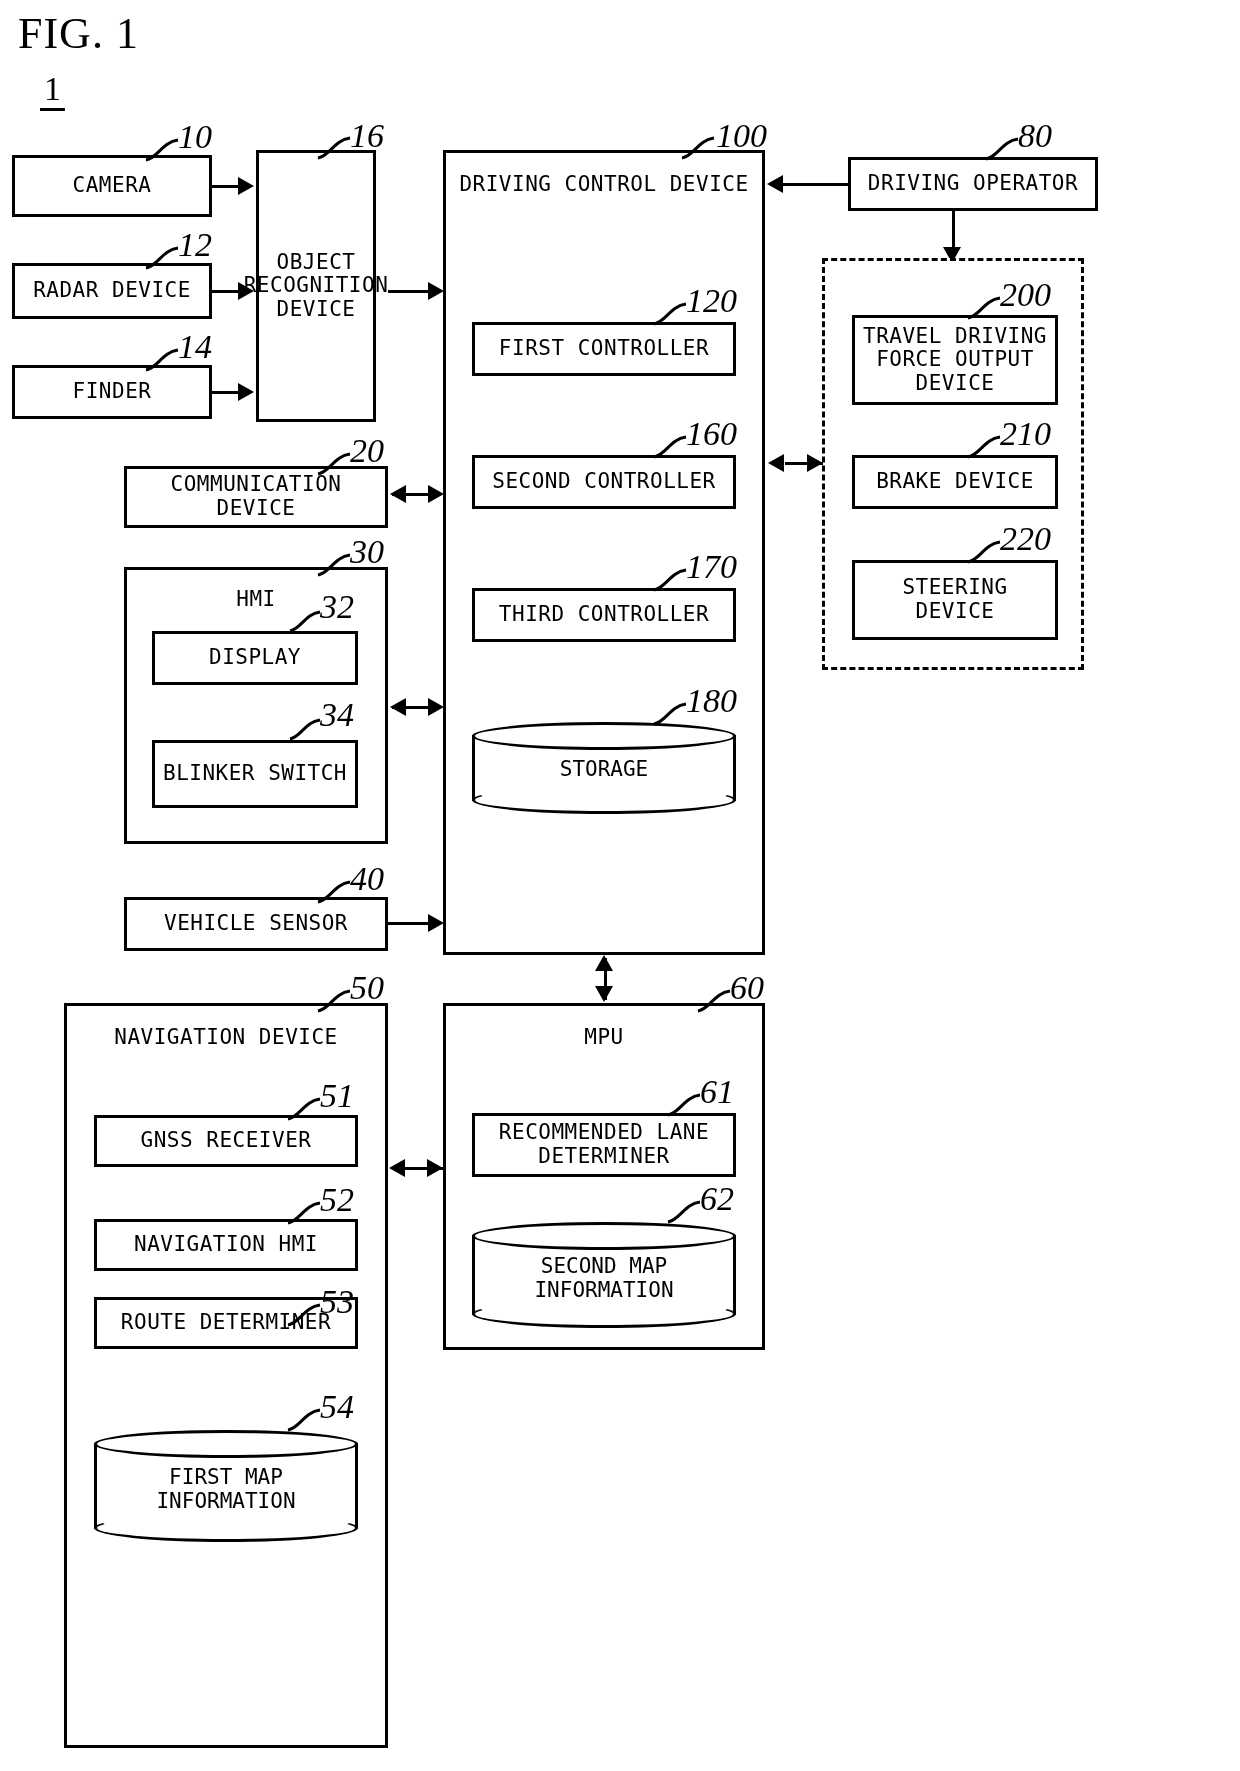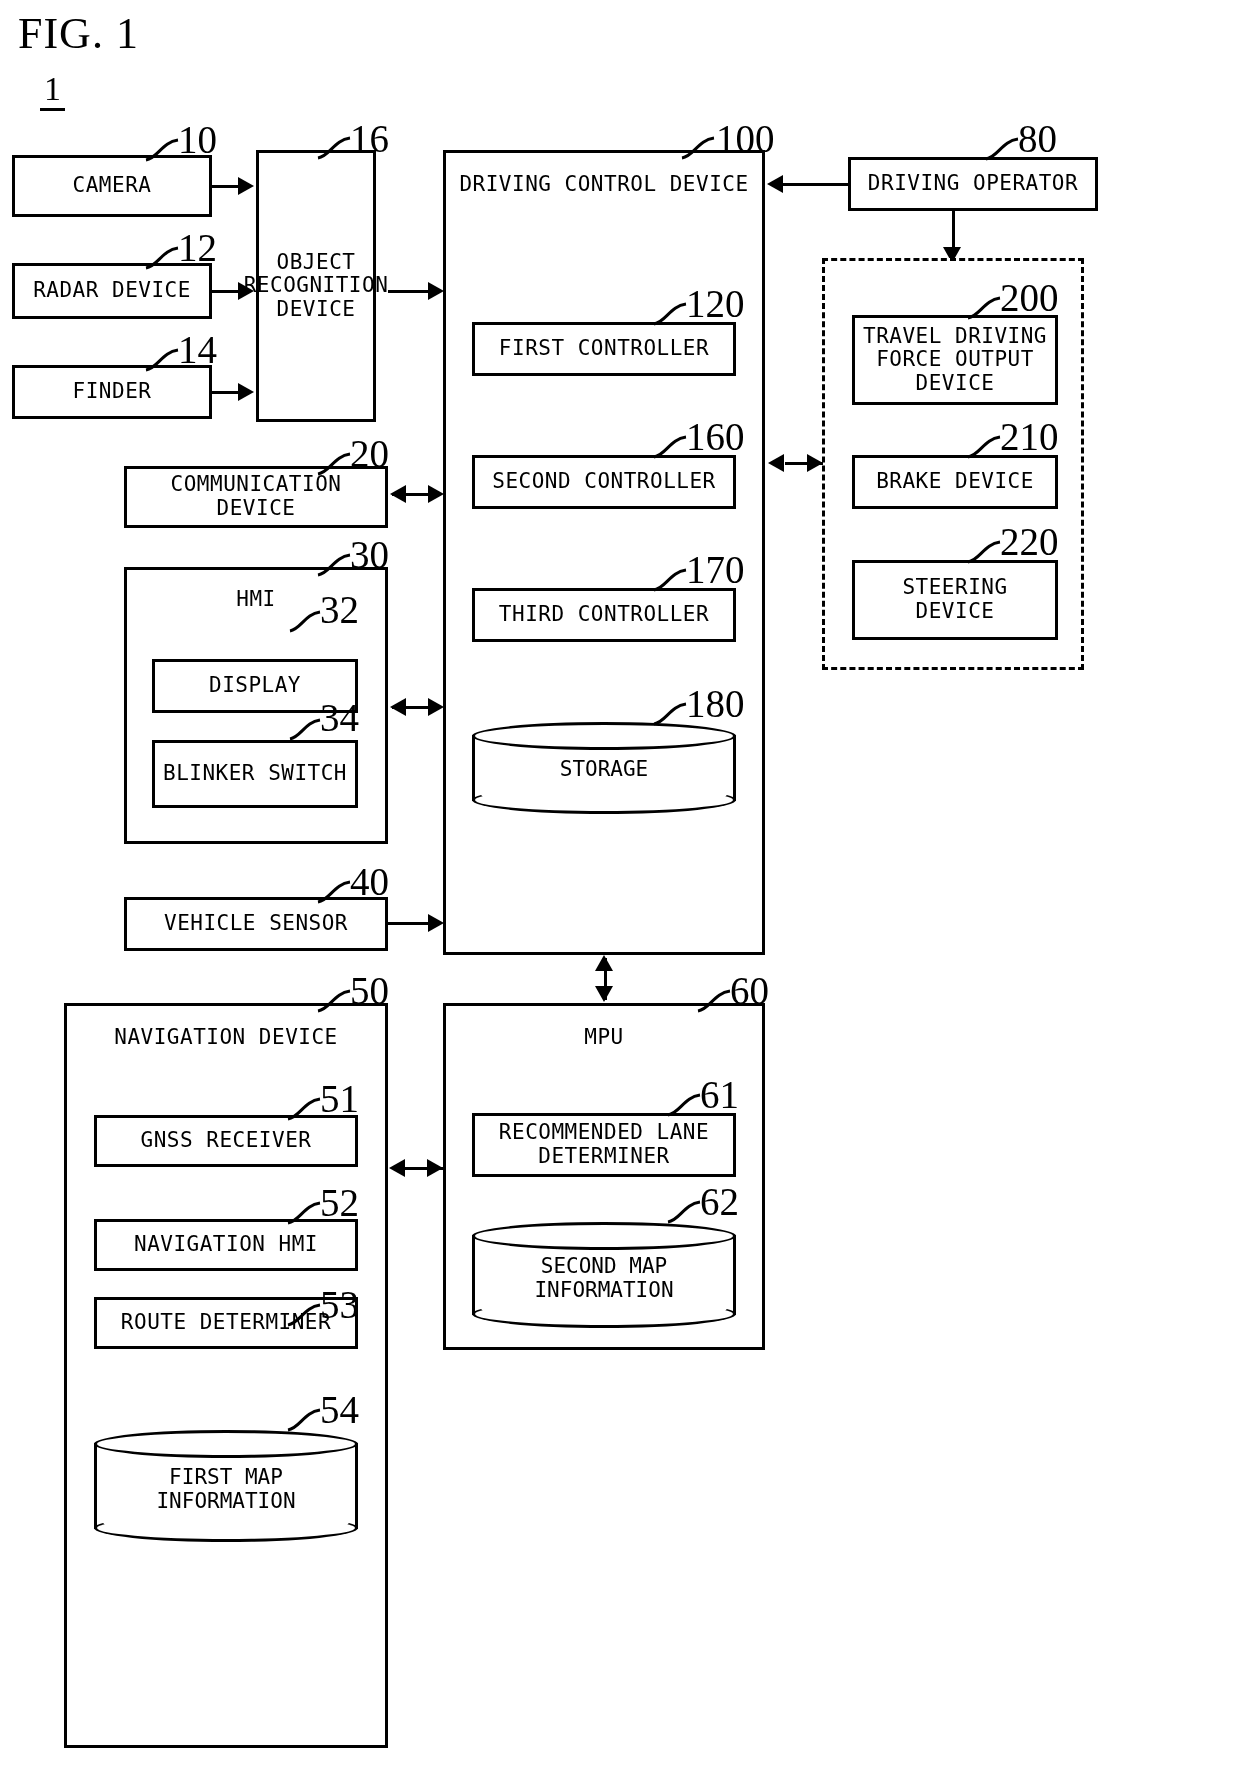"10" .ref { font-size: 39px -> 34px; font-style: none -> italic }
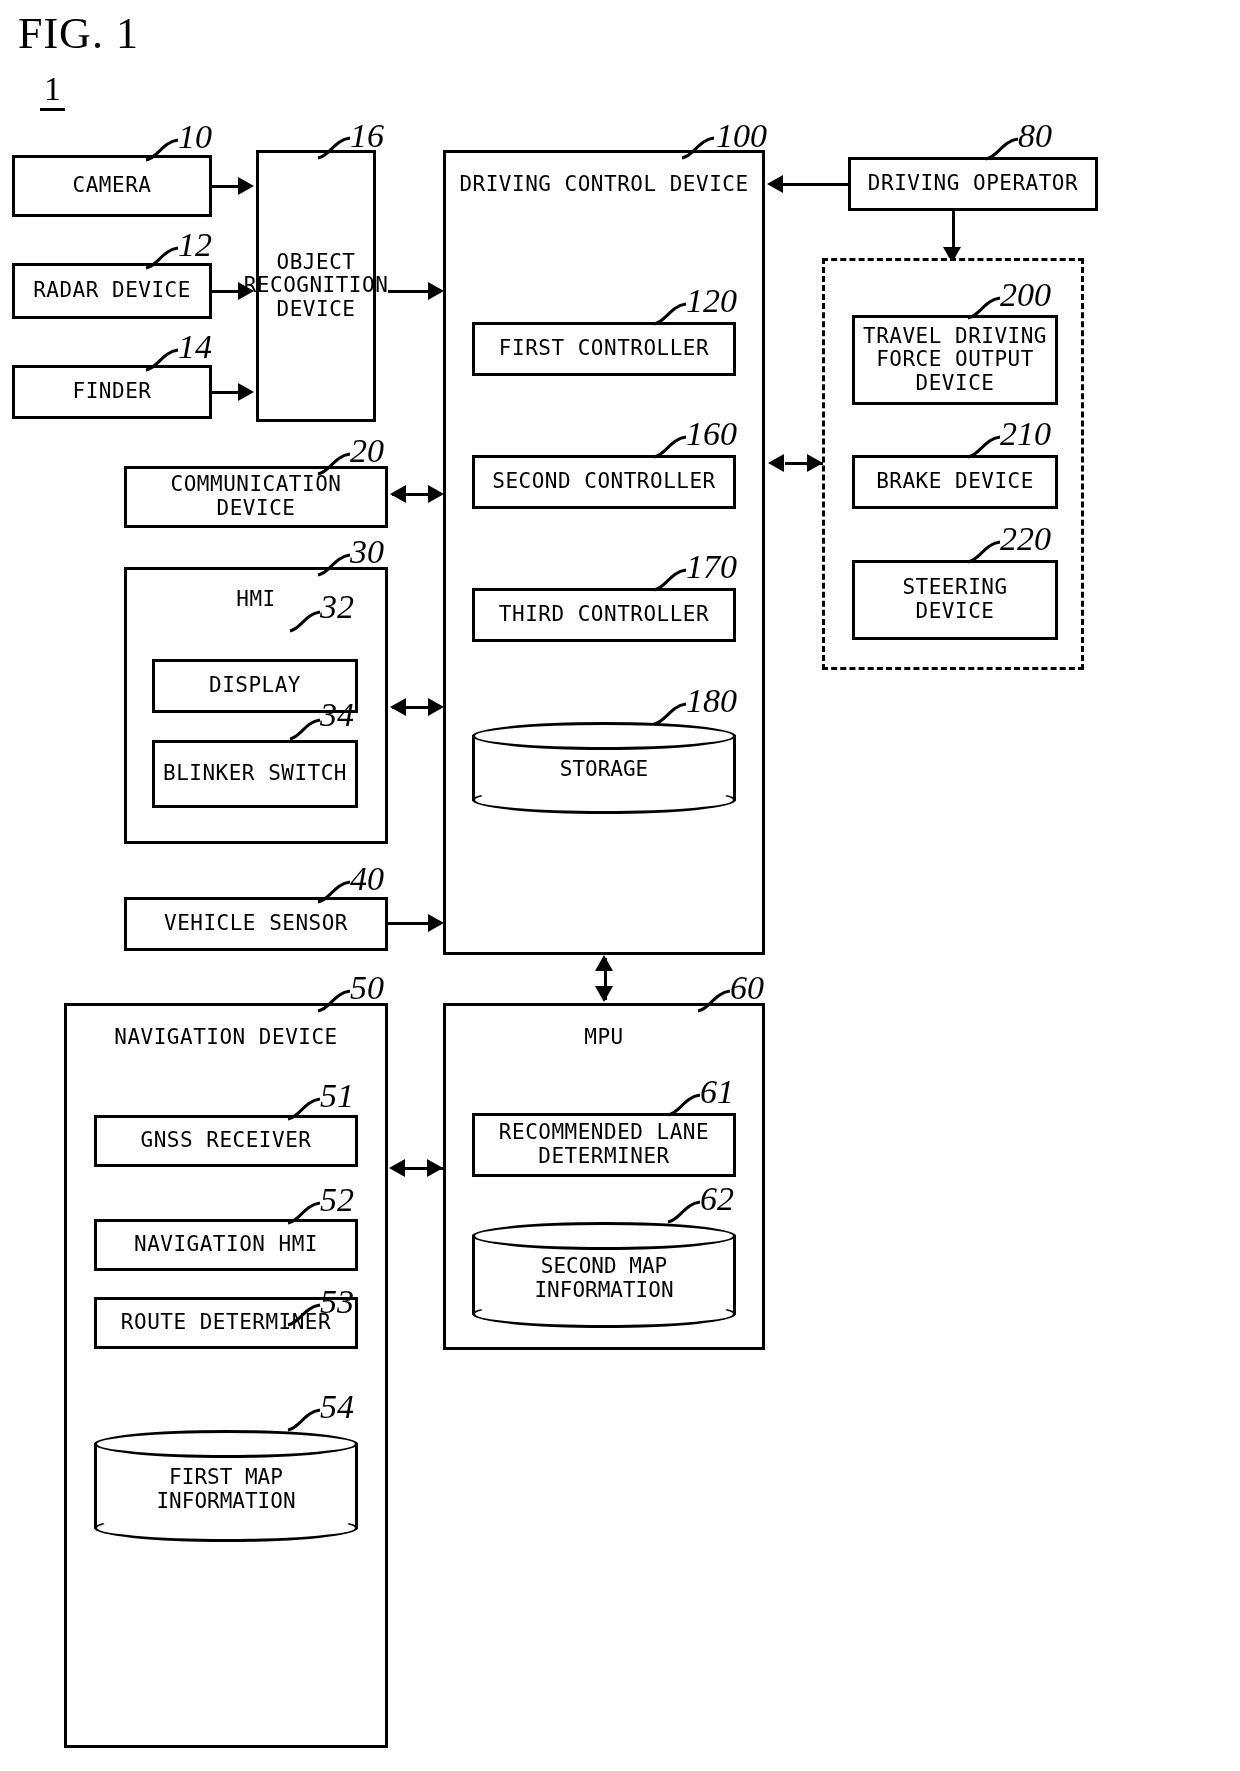"DISPLAY" div.box { margin-top: 28px -> none }
